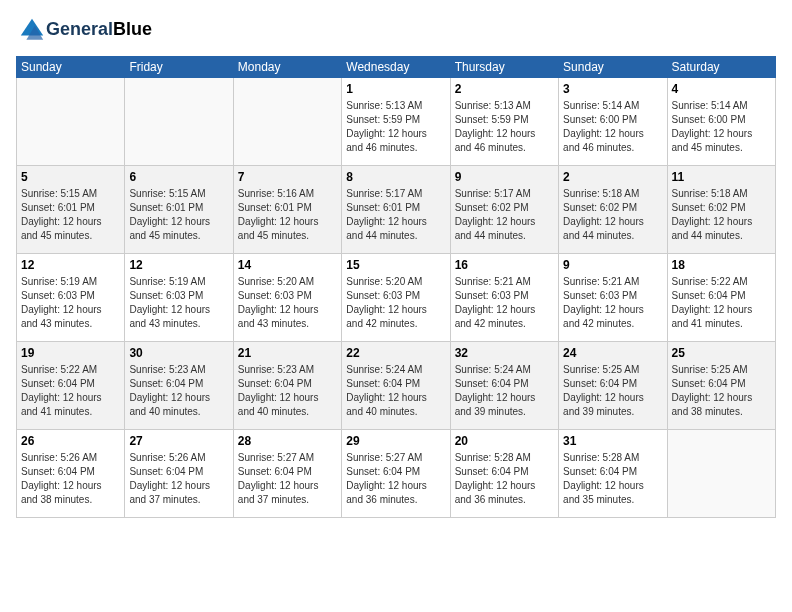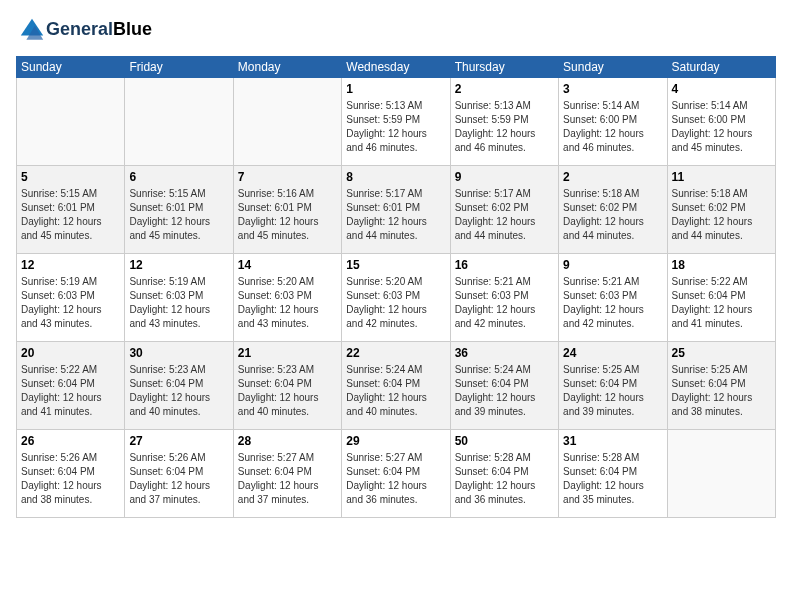"20" div.day-num { text: 20 -> 19 }
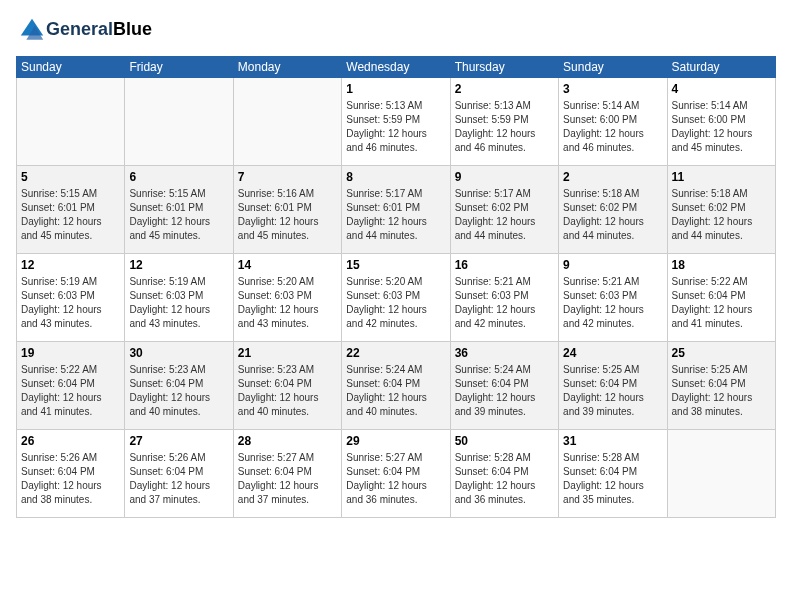"36" div.day-num { text: 36 -> 32 }
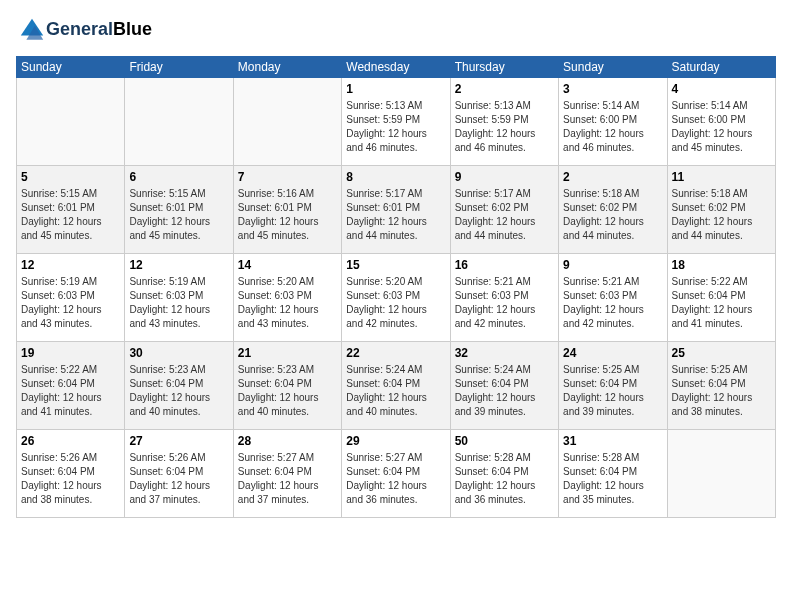"50" div.day-num { text: 50 -> 20 }
